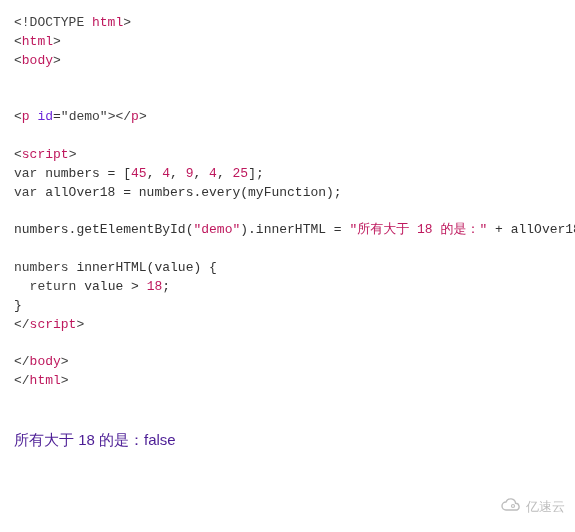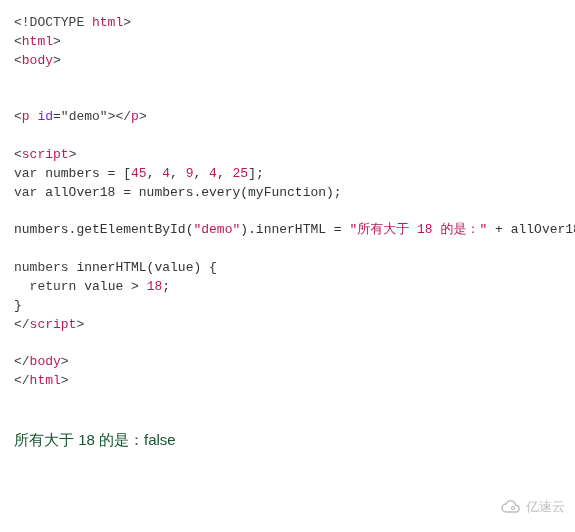"所有大于 18 的是：false" .output { color: #14532d -> #4c1d95 }
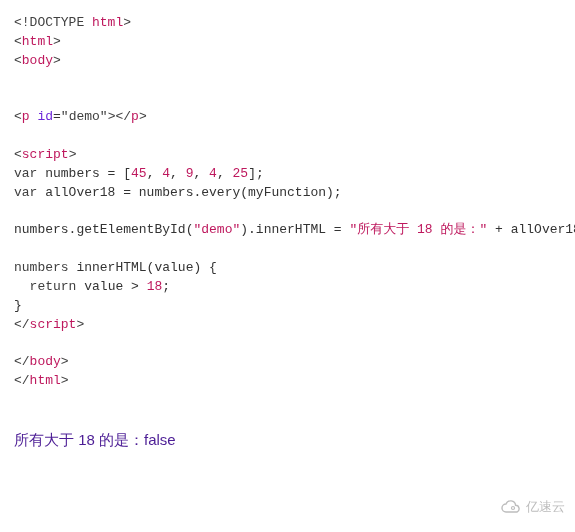"亿速云" .watermark { align-items: center -> none }
